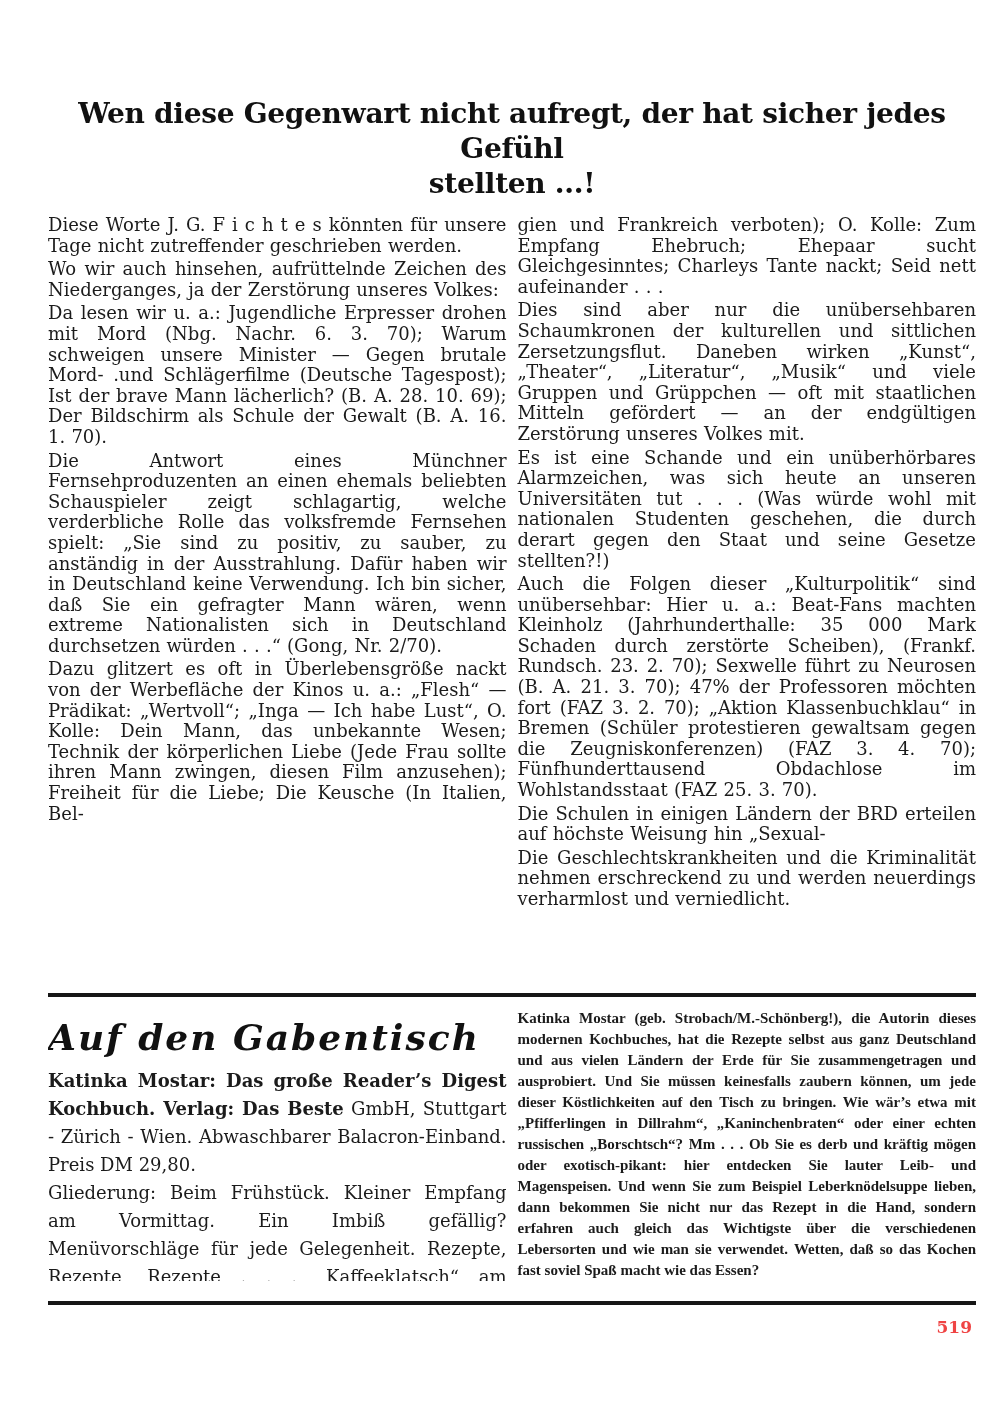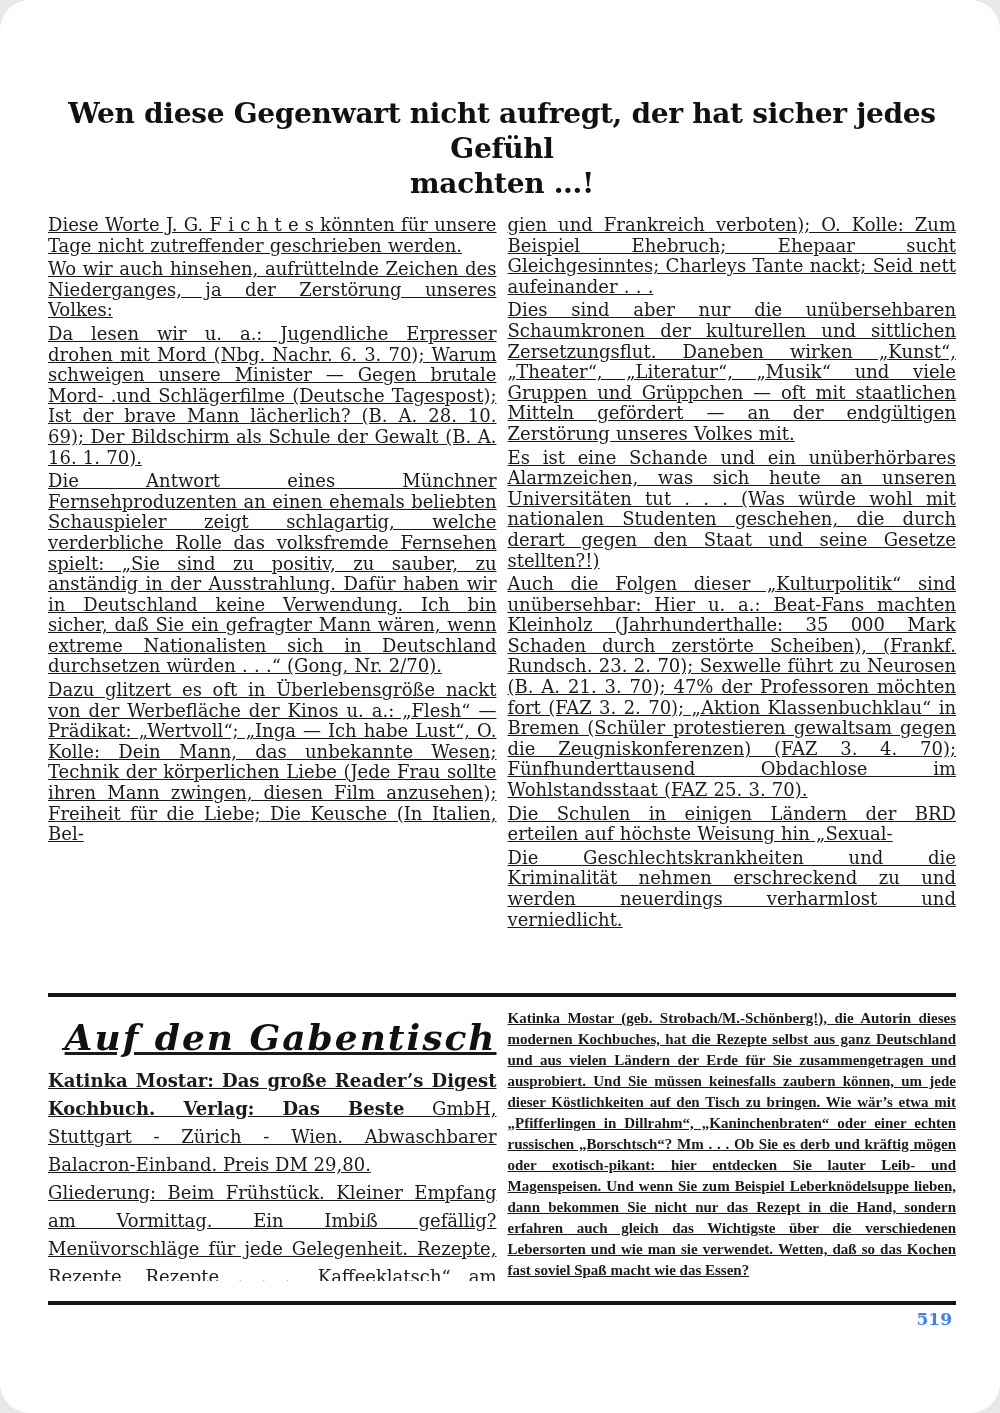"Wen diese Gegenwart nicht aufregt," .page { border-radius: 30px -> none; padding: 96px 44px 0 48px -> 96px 24px 0 48px }
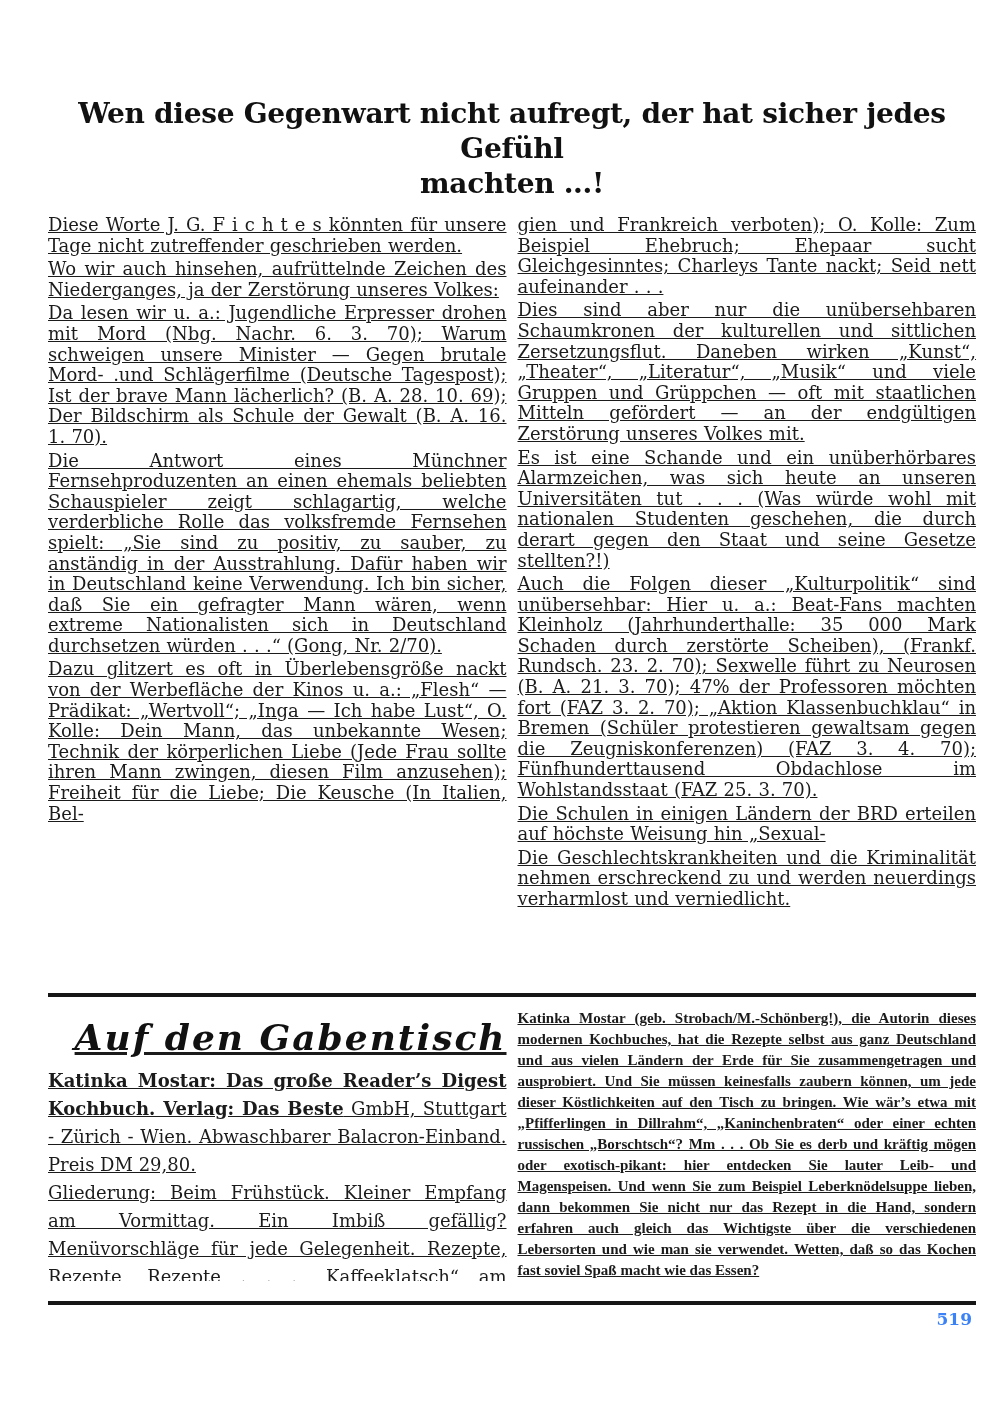"machten ...!" span { text: machten -> stellten }
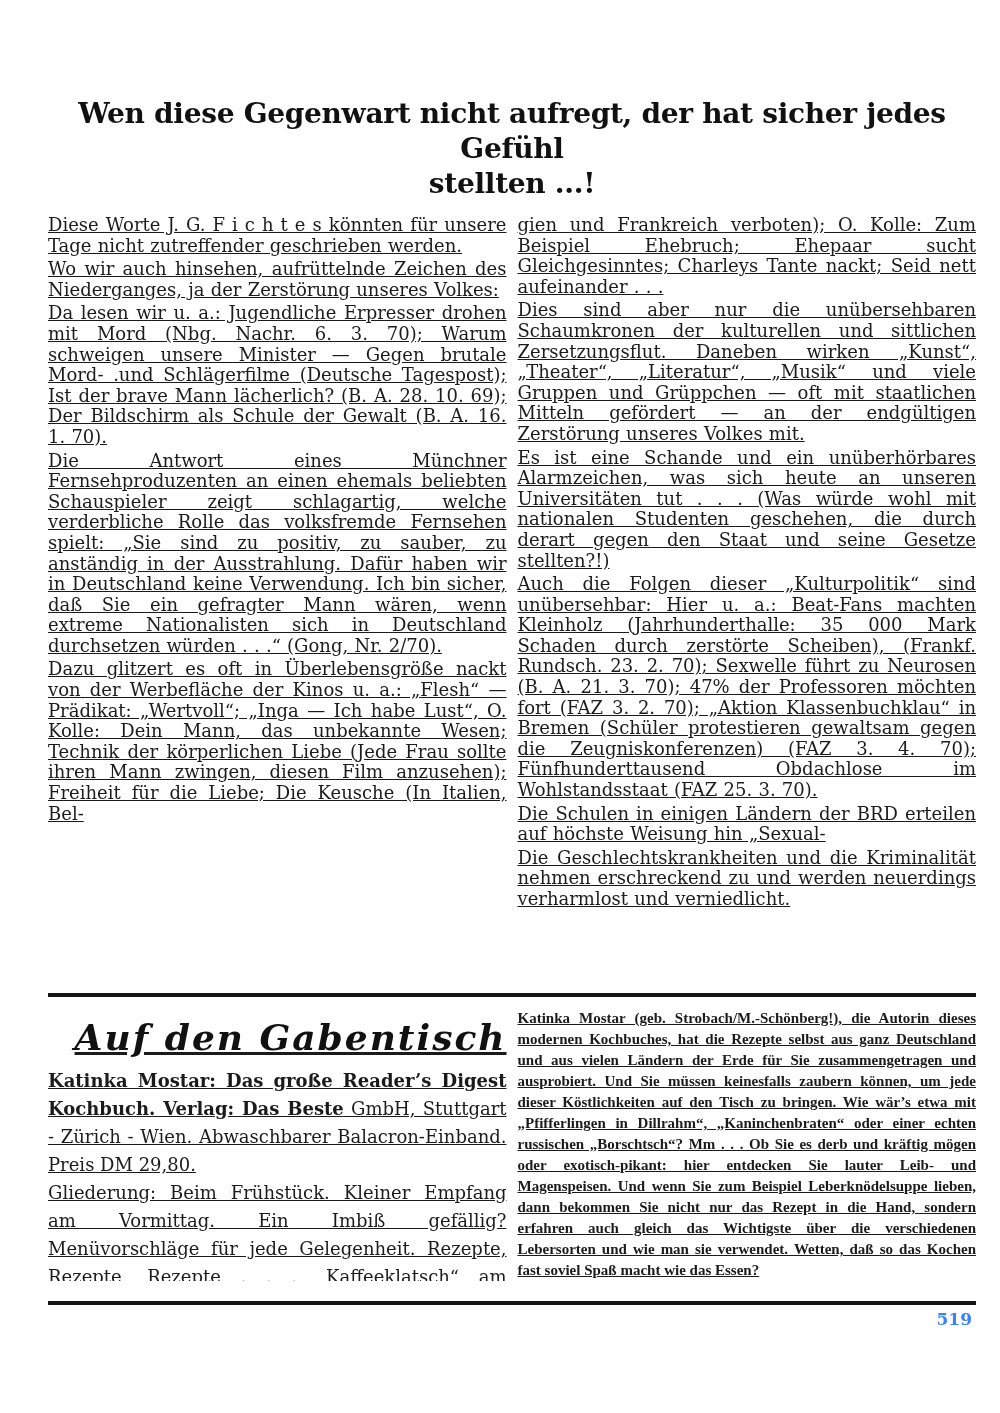"Diese Worte J. G. F" .cols { text-decoration: underline -> none }
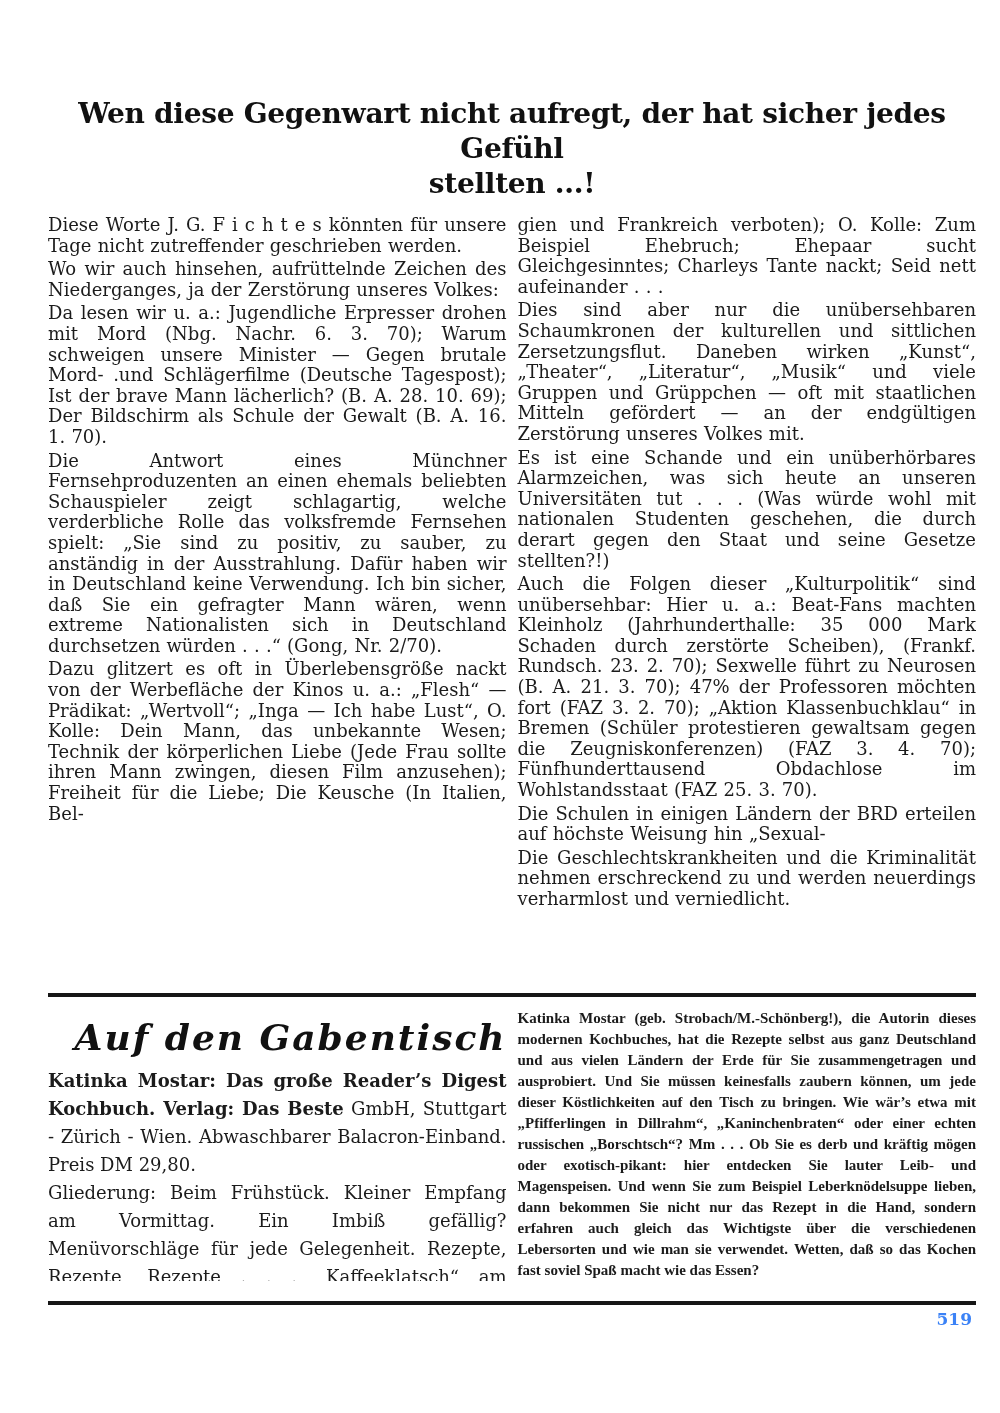"gien und Frankreich verboten); O." p.body-par { text: Beispiel -> Empfang }
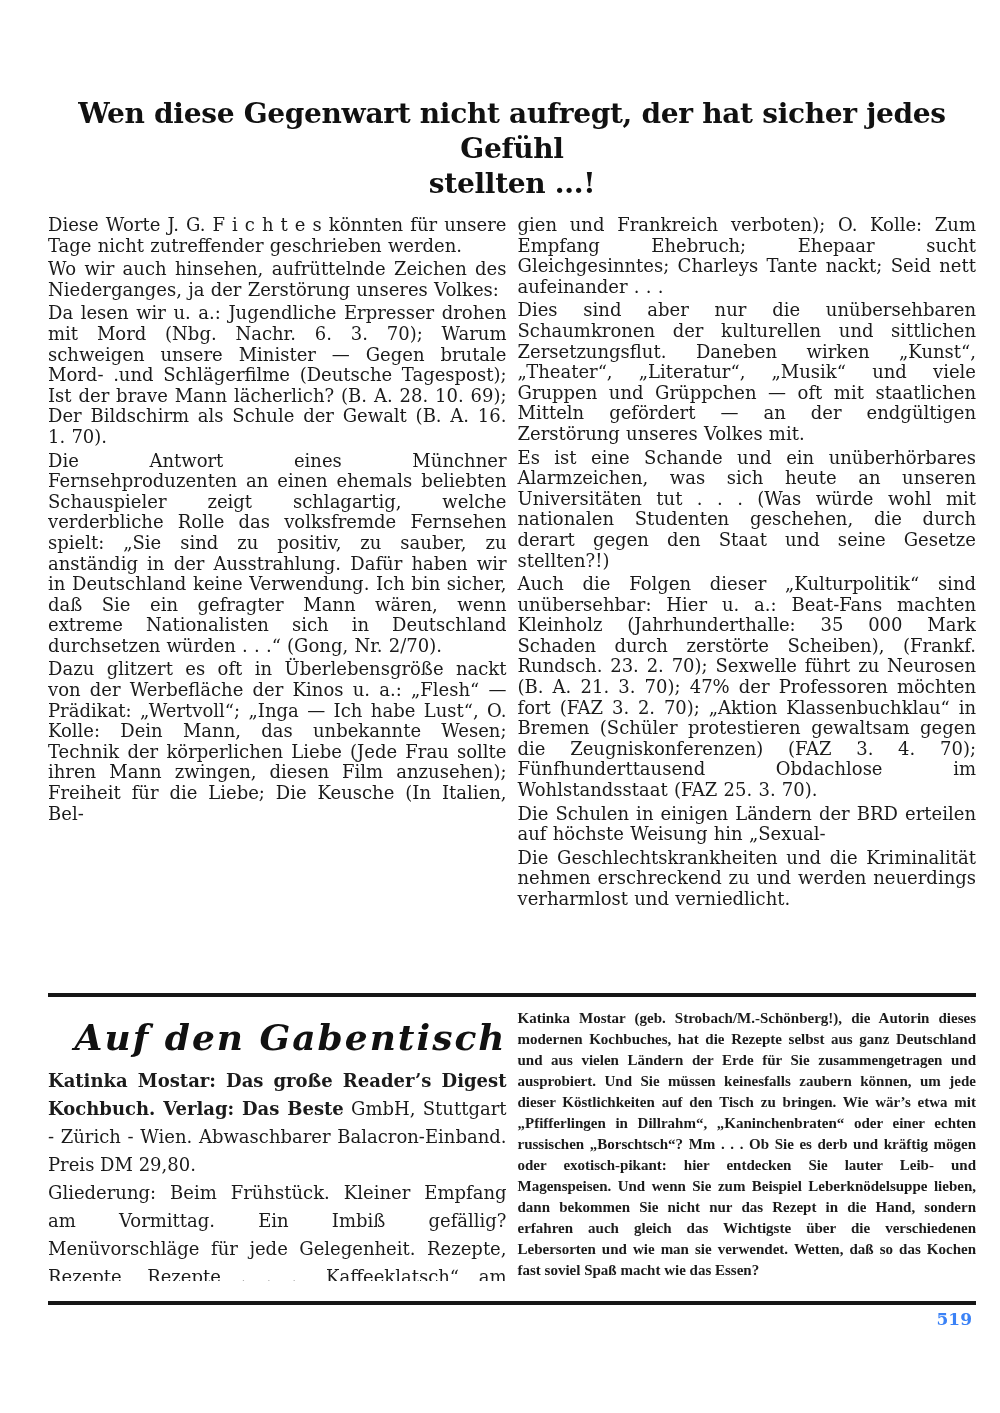"Auf den Gabentisch" .script-title { text-align: right -> left }
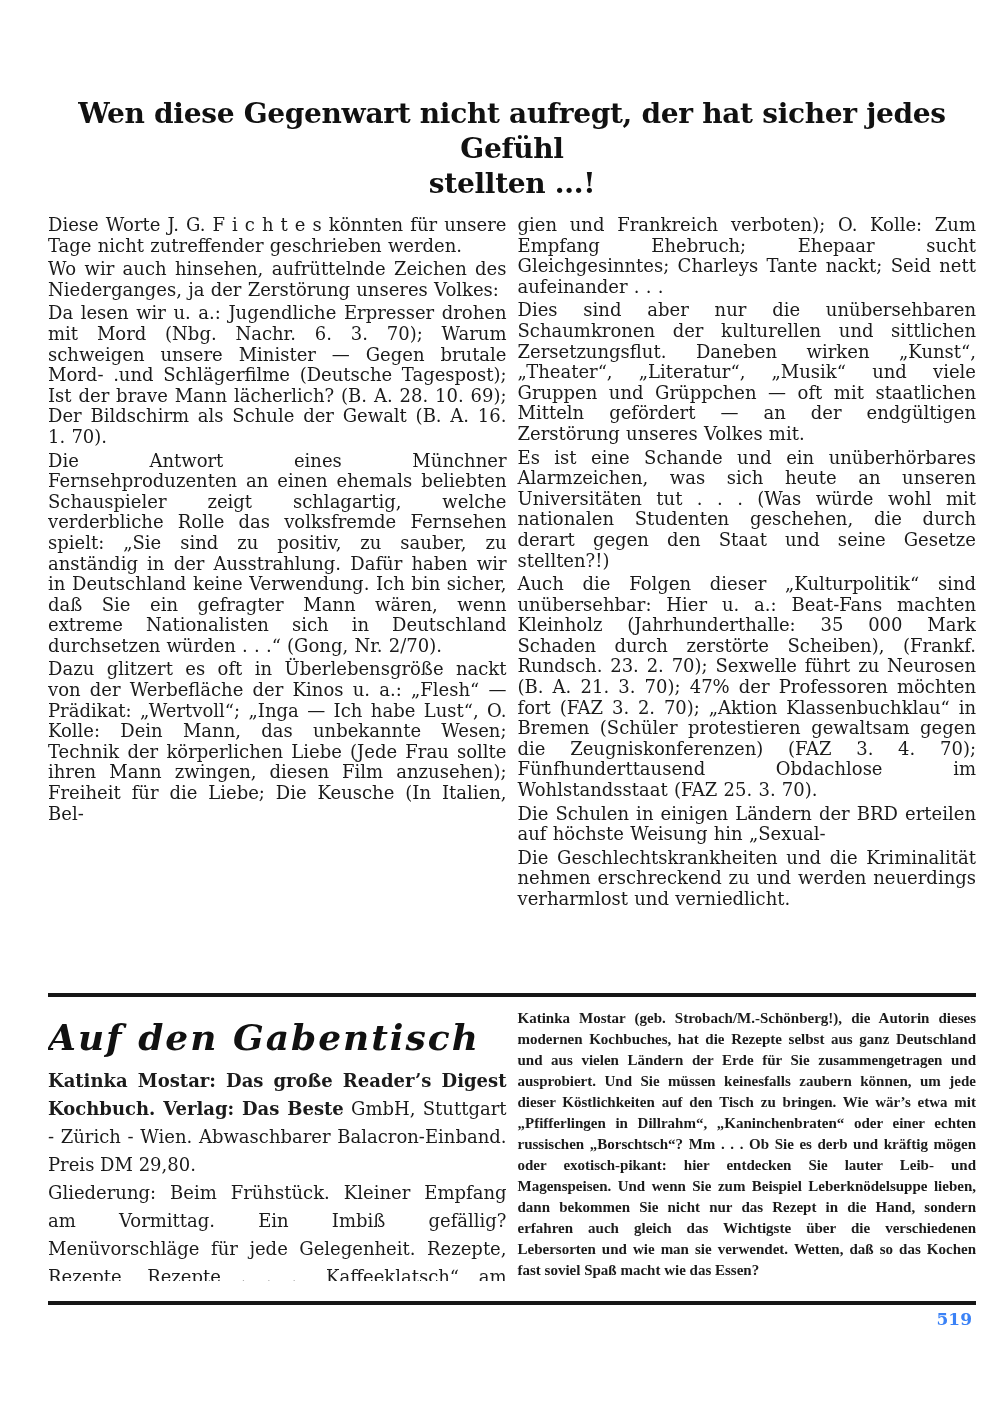"519" .page-number { color: #3b82f6 -> #ef4444; margin-top: 4px -> 12px }
